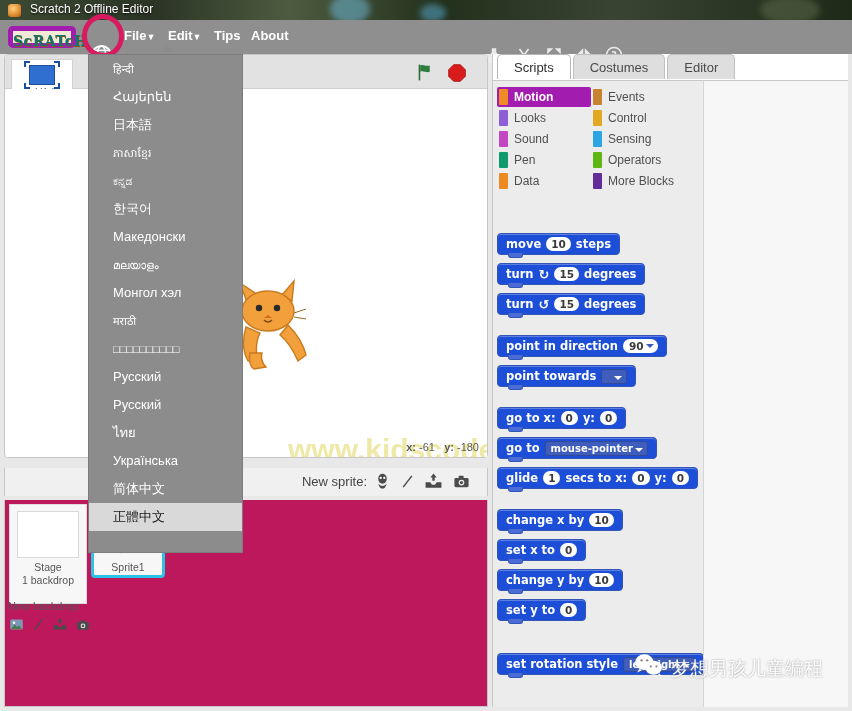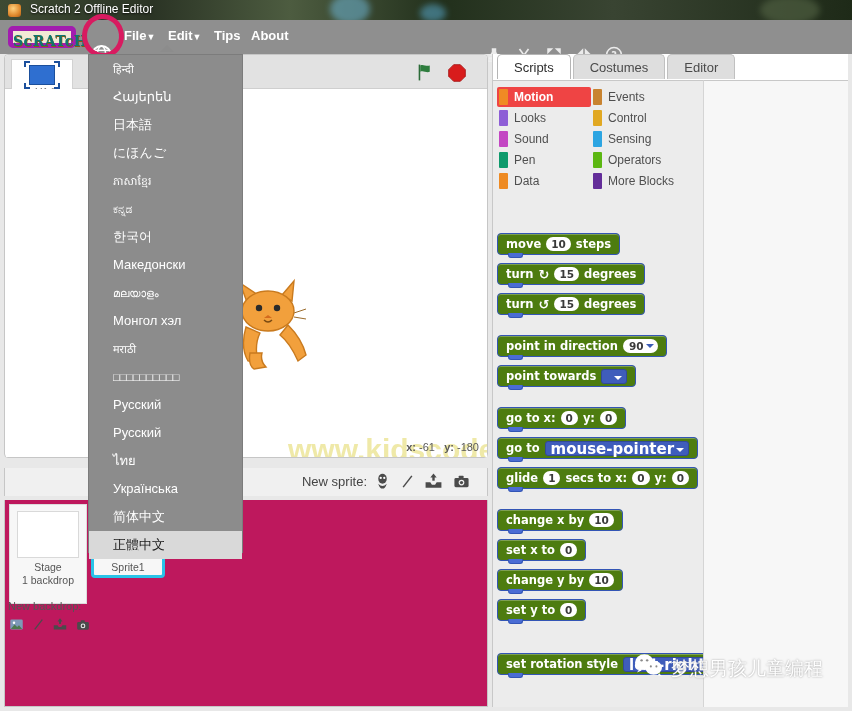"Motion" .cat.sel { background: #ef4444 -> #a21caf }
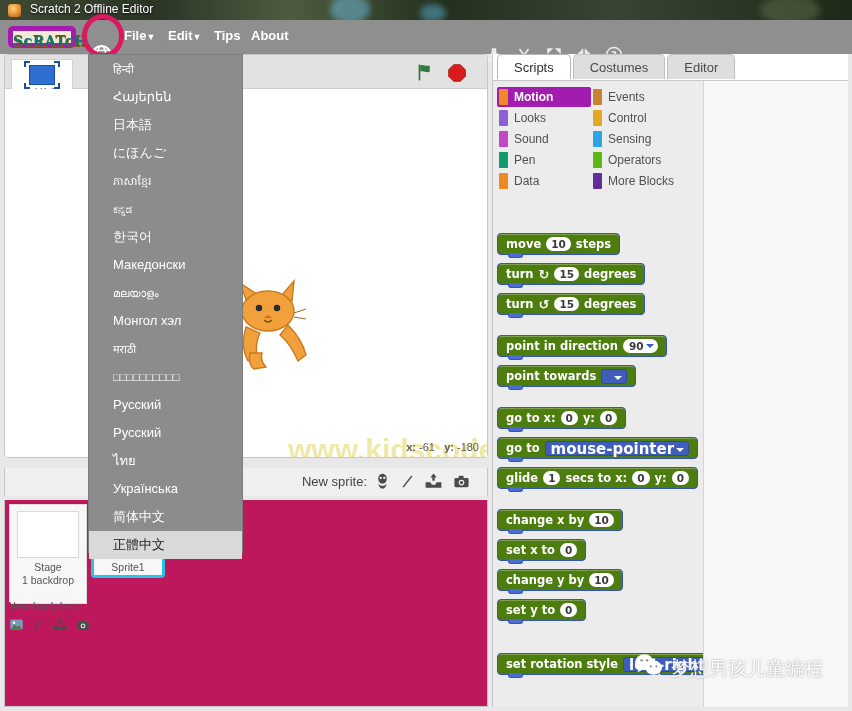"にほんご" div.lang-item { html: <div>にほんご</div> -> none }
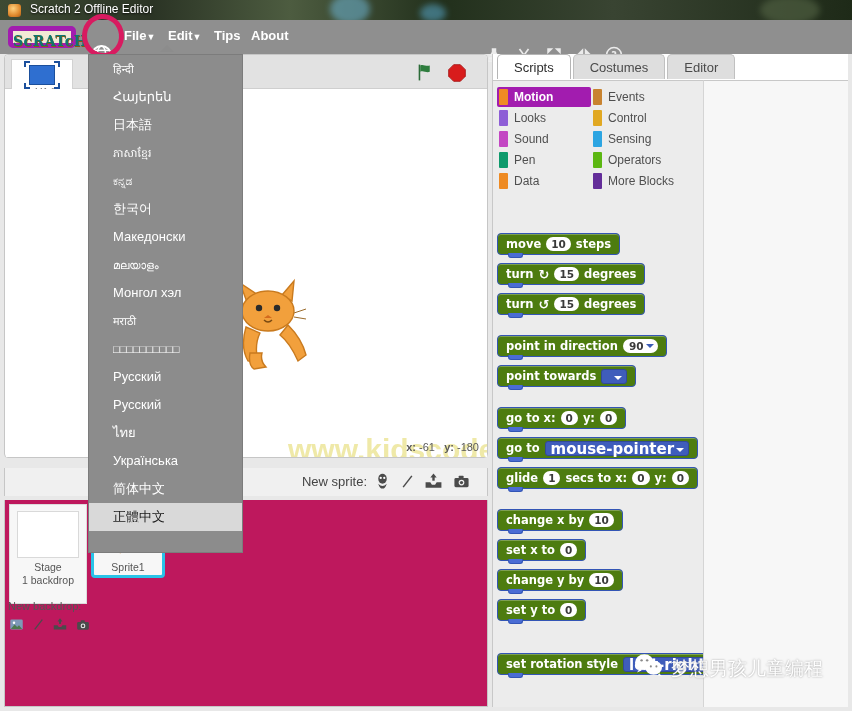"move" .blk { background: #4d7c0f -> #1d4ed8 }
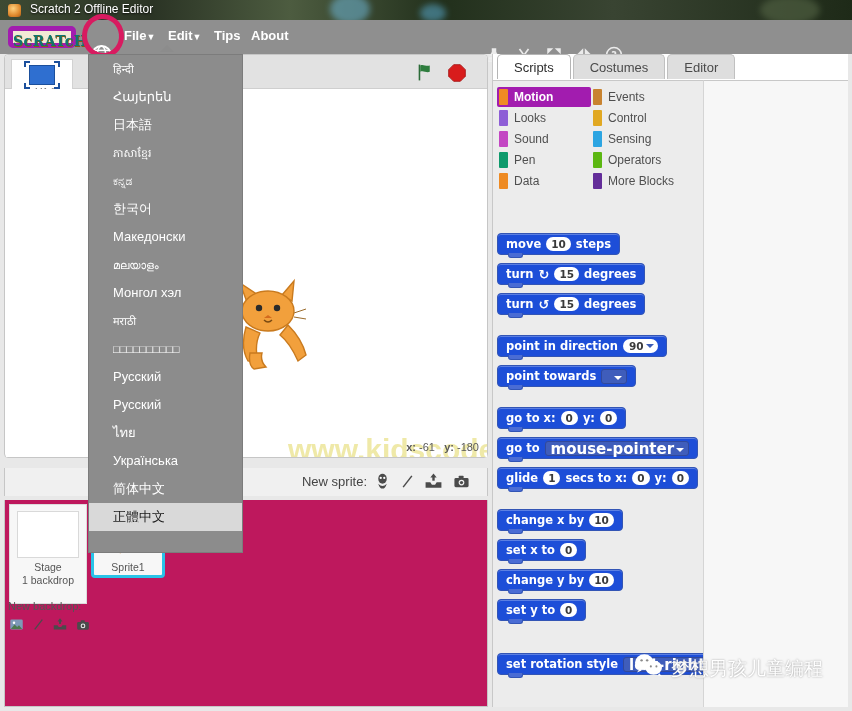"mouse-pointer" .blk .drop { font-size: 15px -> 10px }
